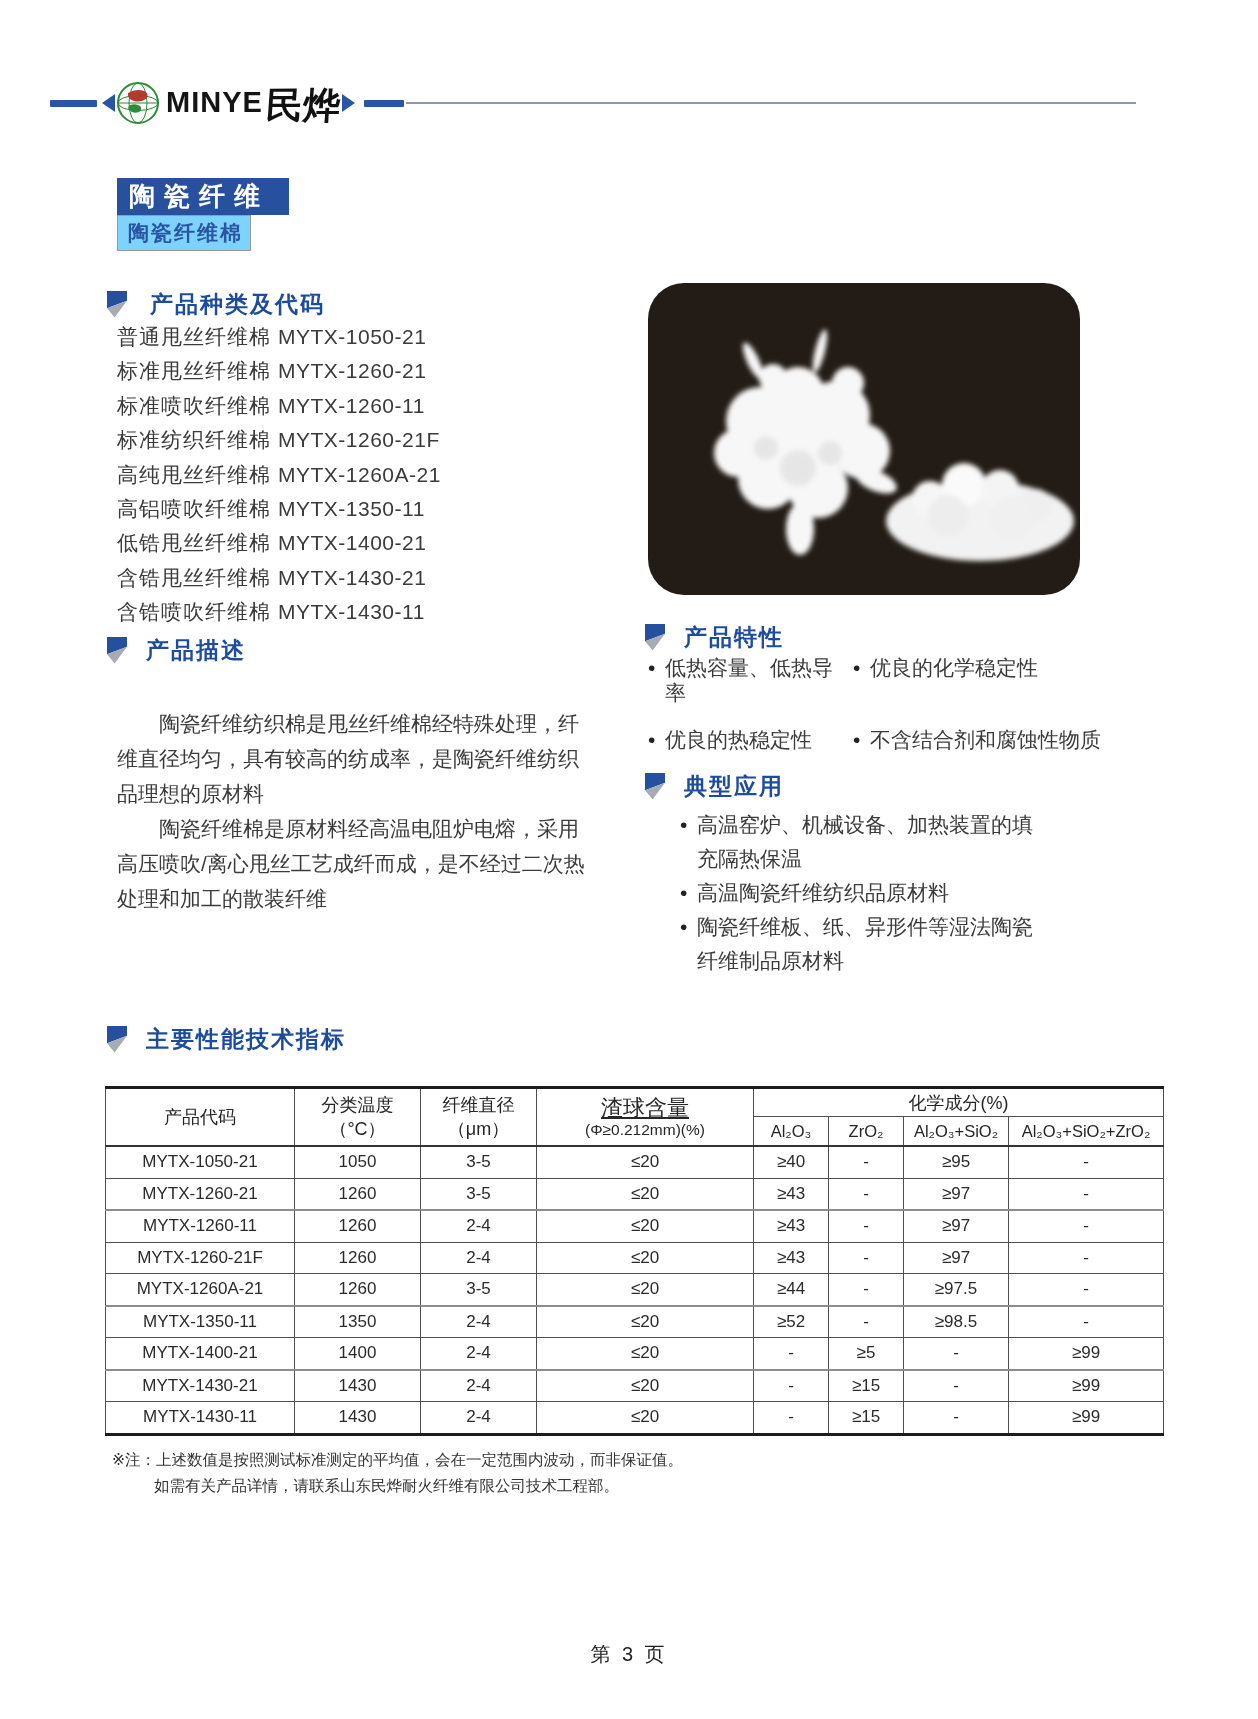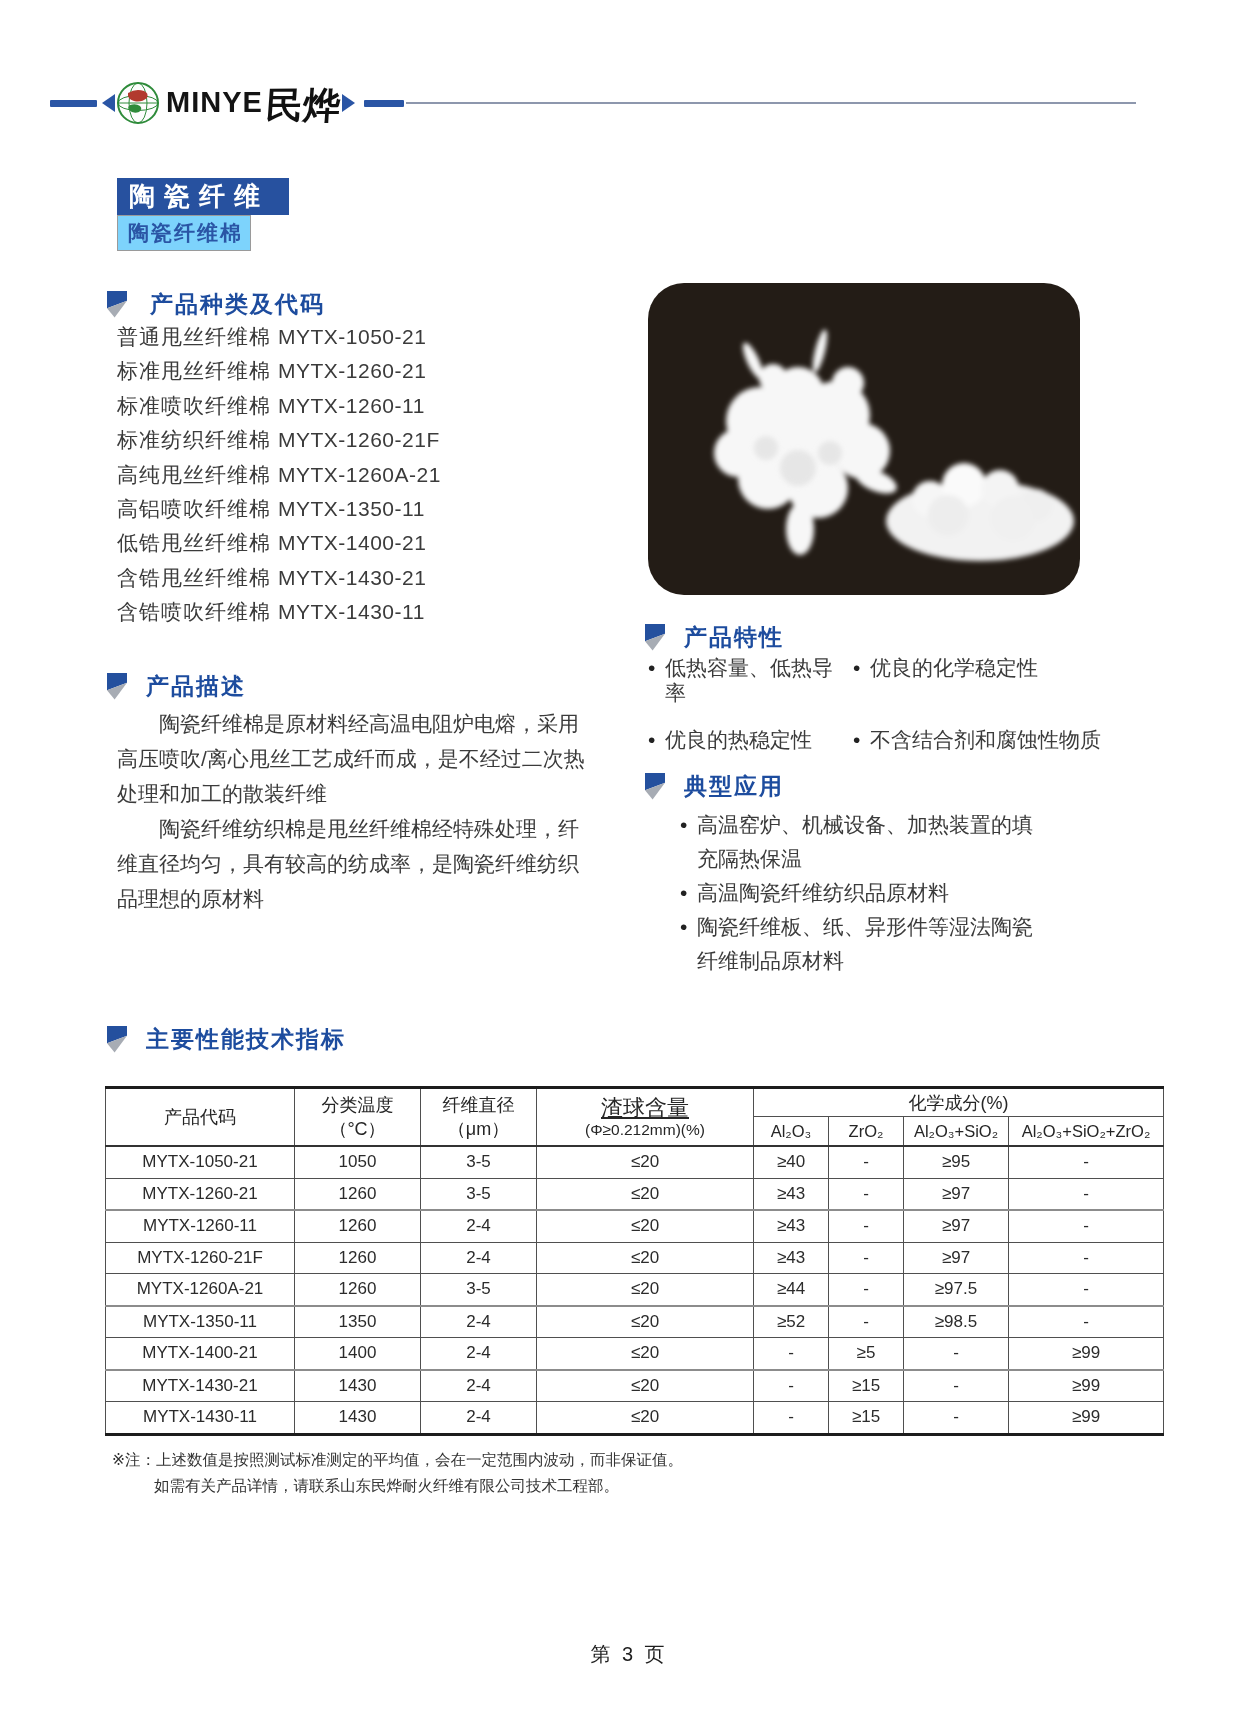"产品描述" .pos-desc { top: 672px -> 636px }
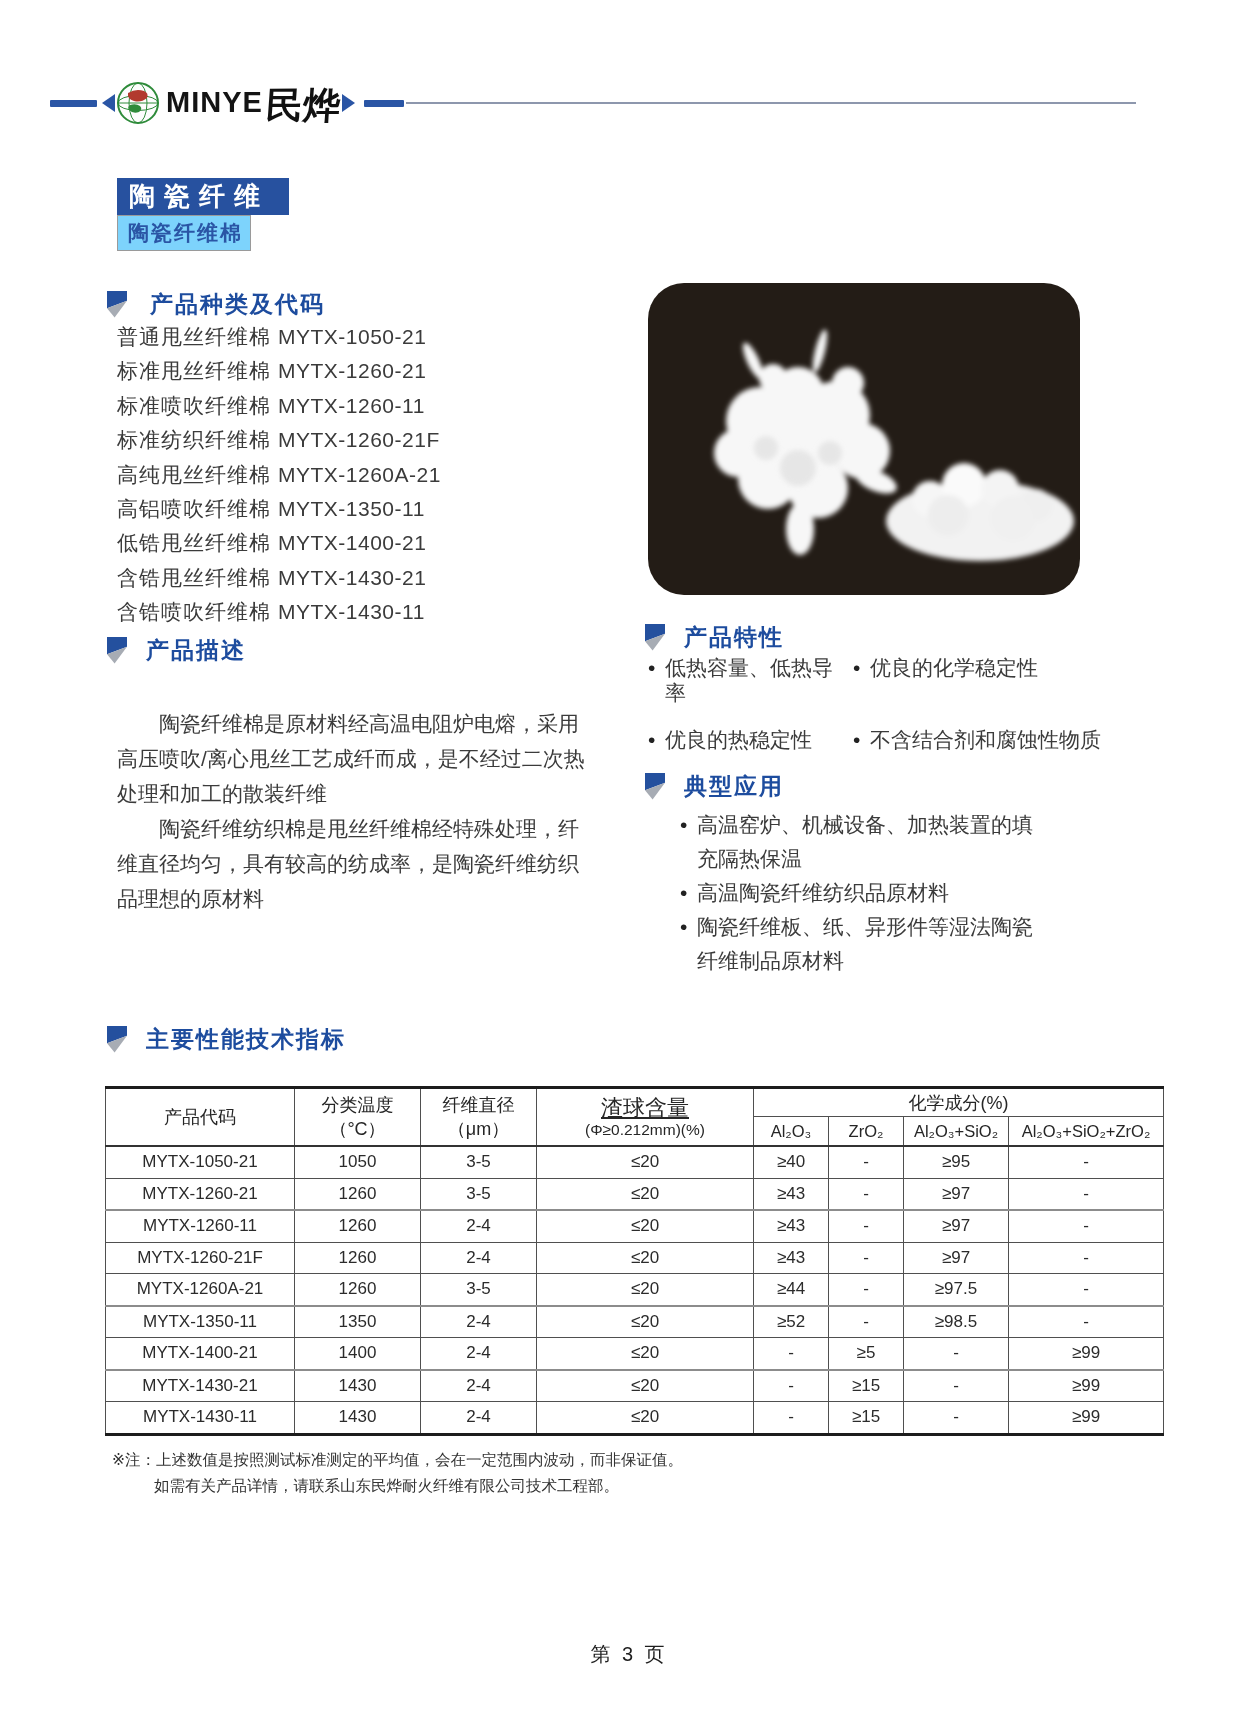"陶瓷纤维棉是原材料经高温电阻炉电熔，采用高压喷吹/离心甩丝工艺成纤而成，是不经过" p { order: before "陶瓷纤维纺织棉是甩丝纤维棉经特殊处理，纤维直径均匀，具有较高的纺成率，是陶瓷纤维" -> after "陶瓷纤维纺织棉是甩丝纤维棉经特殊处理，纤维直径均匀，具有较高的纺成率，是陶瓷纤维" }
